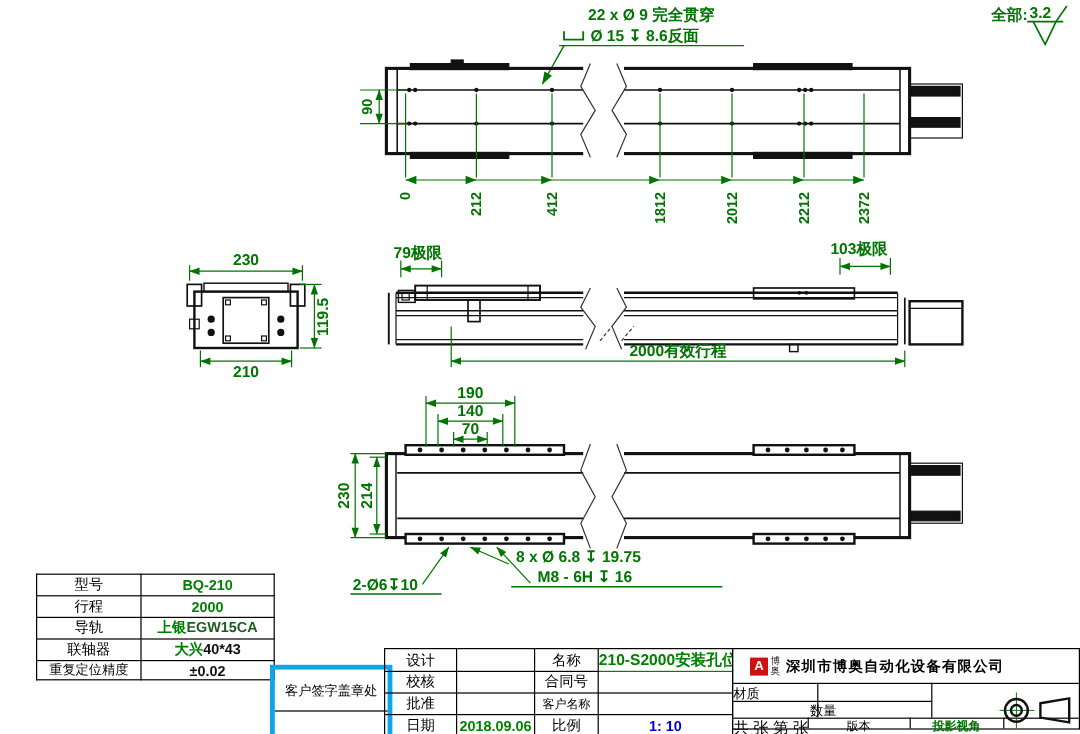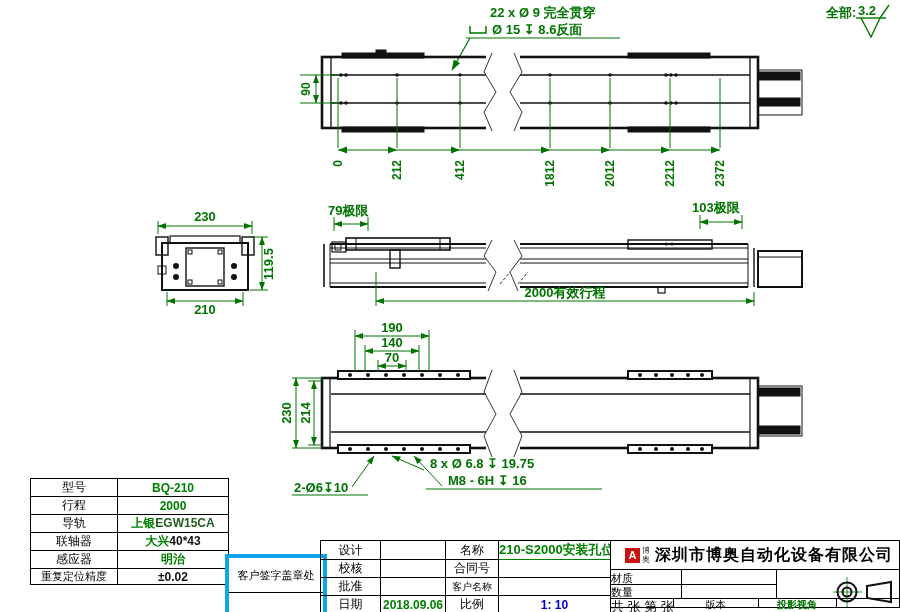"感应器" tr { html: <tr> <td>感应器</td> <td><span>明治</span></td> </tr> -> none }
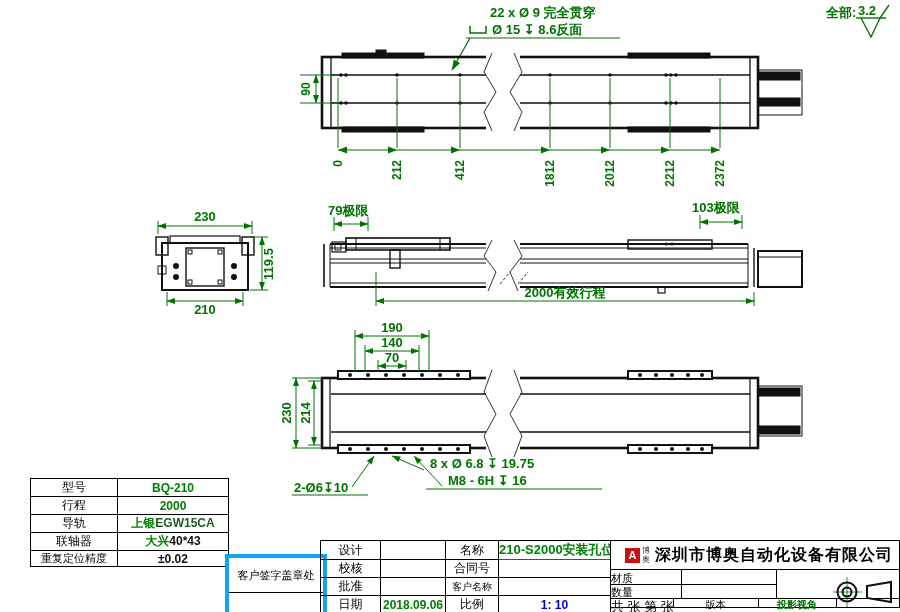"深圳市博奥自动化设备有限公司" .companytxt { font-size: 16px -> 12px }
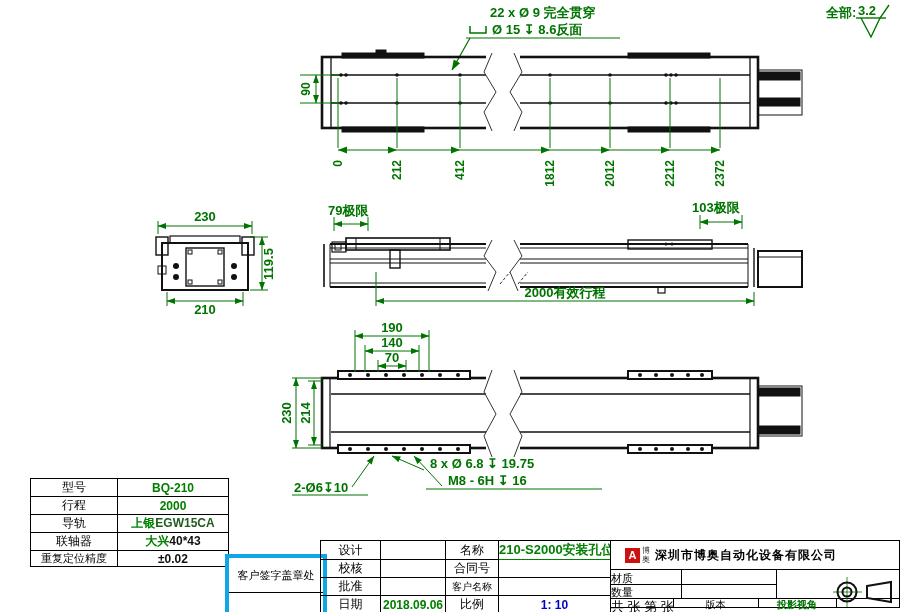"数量" div.rb-txt { left: 0 -> 16px; text-align: left -> right }
